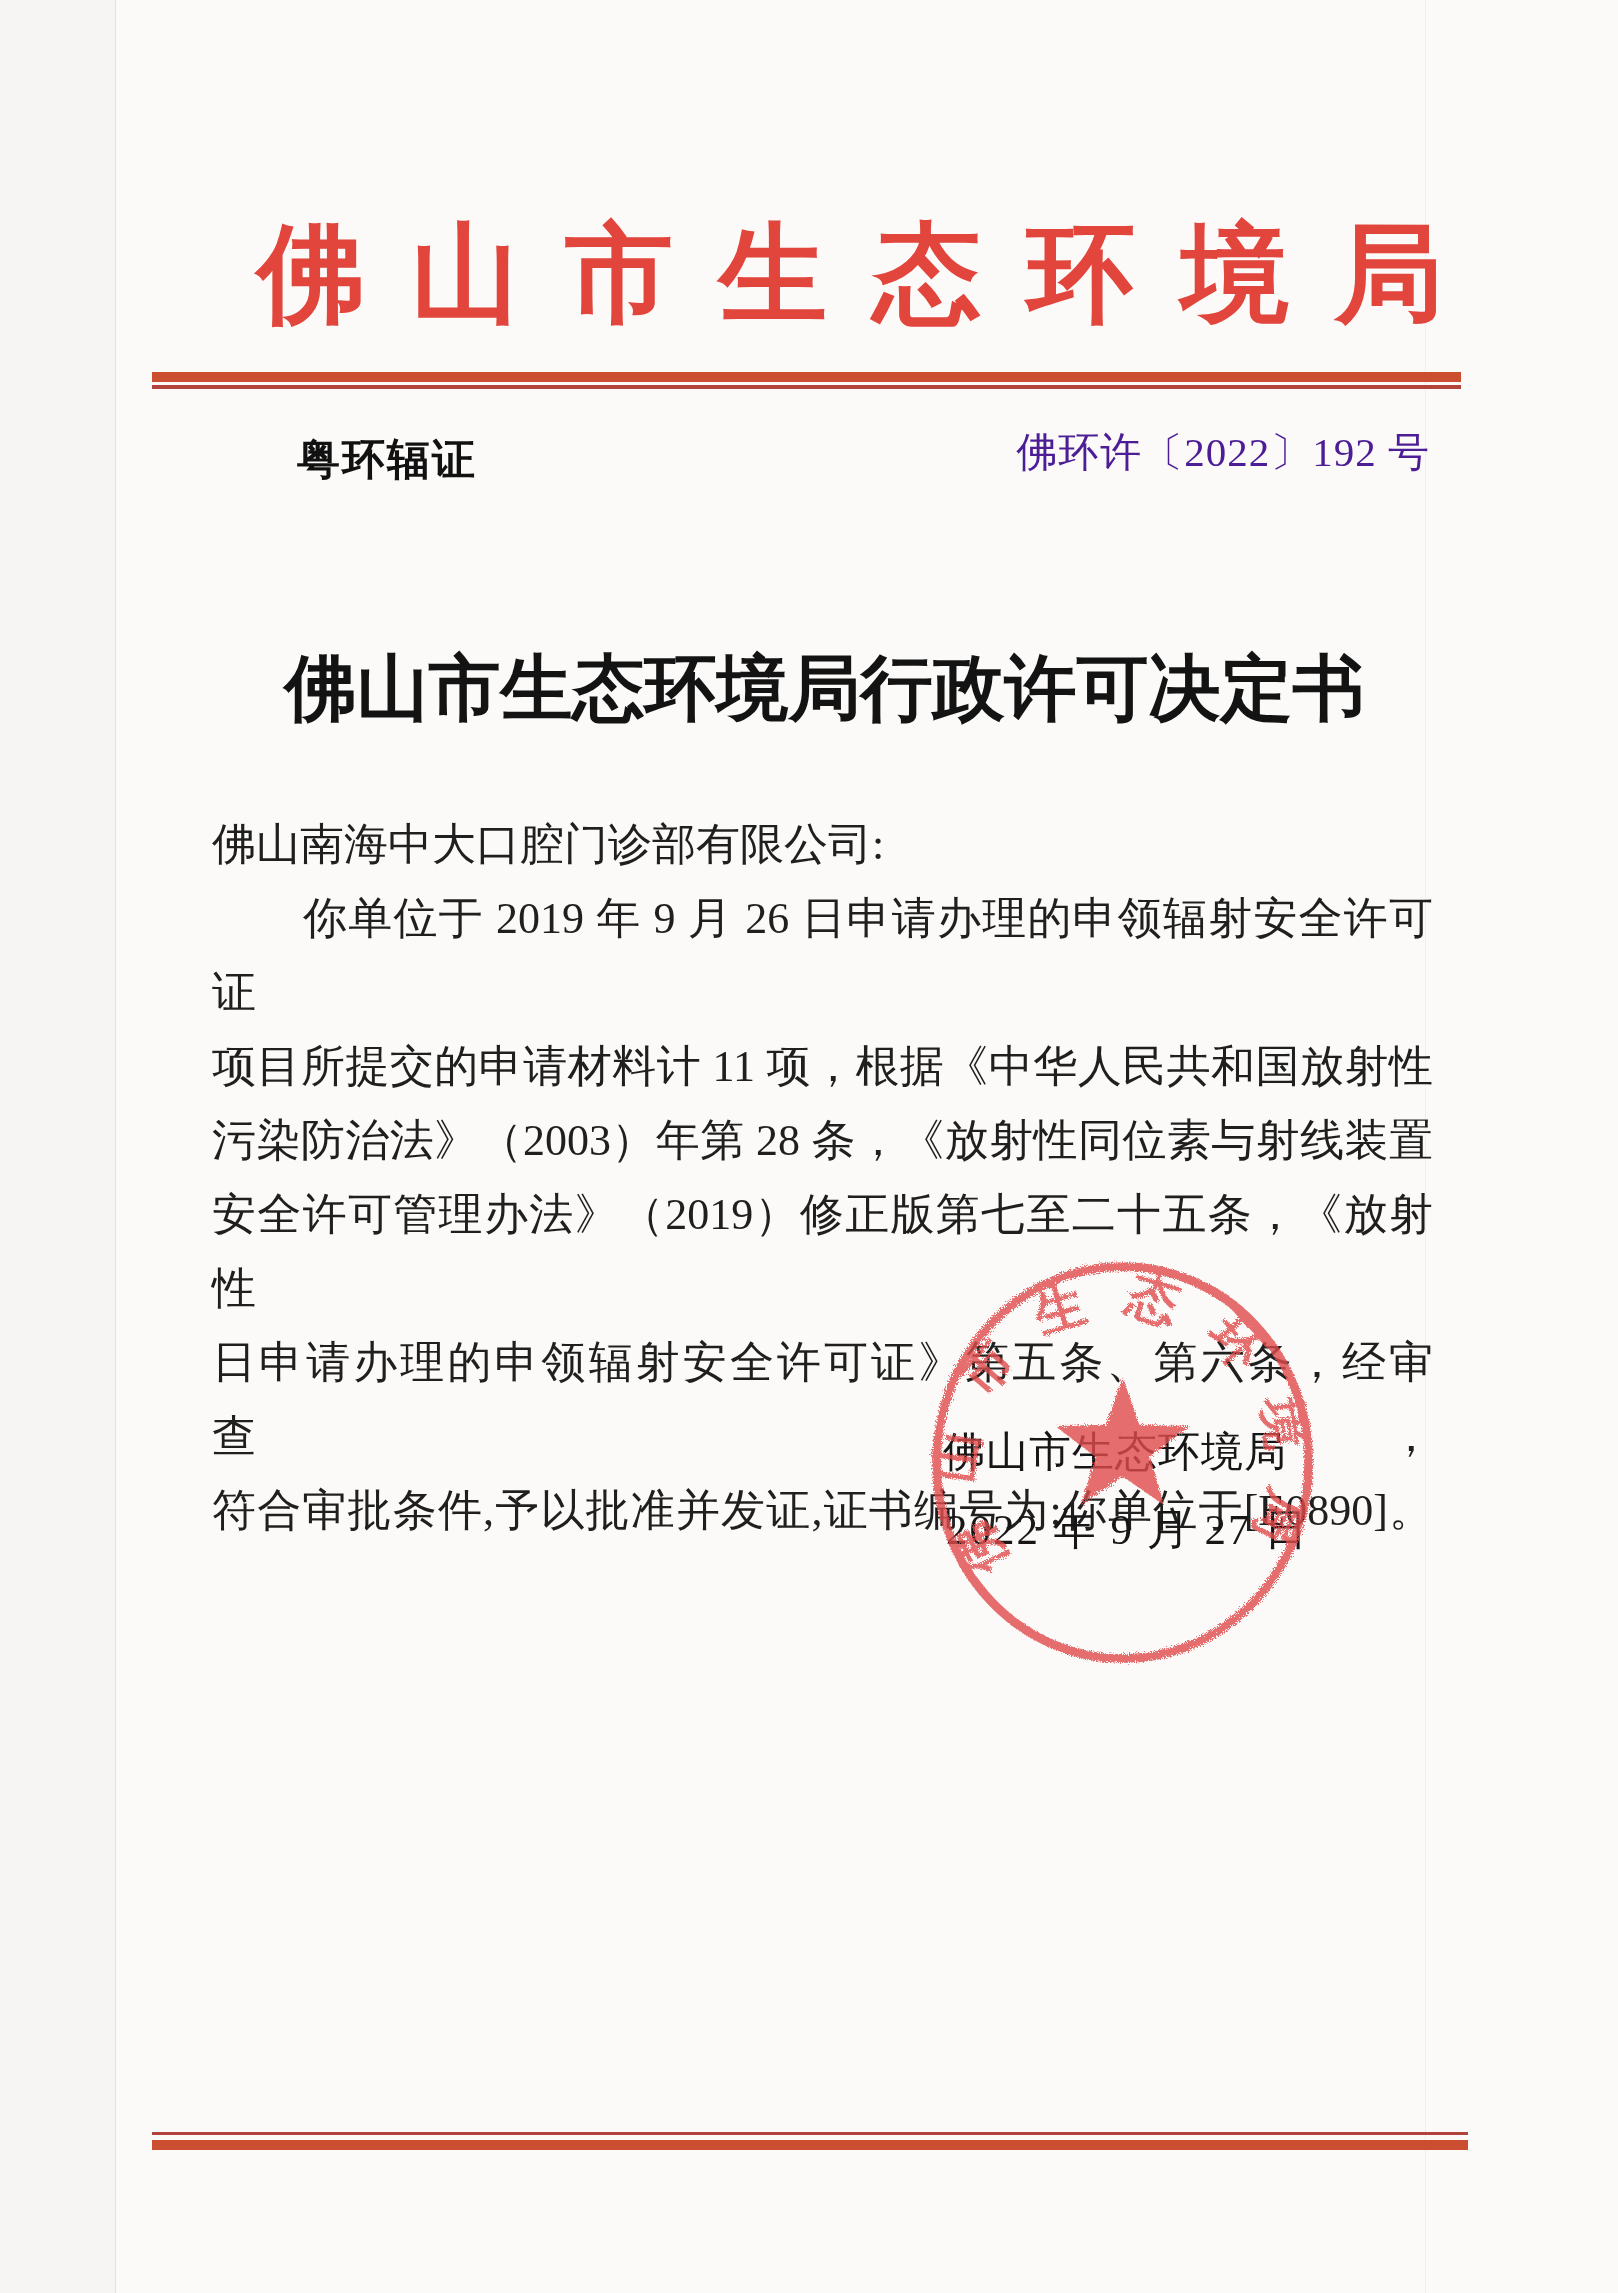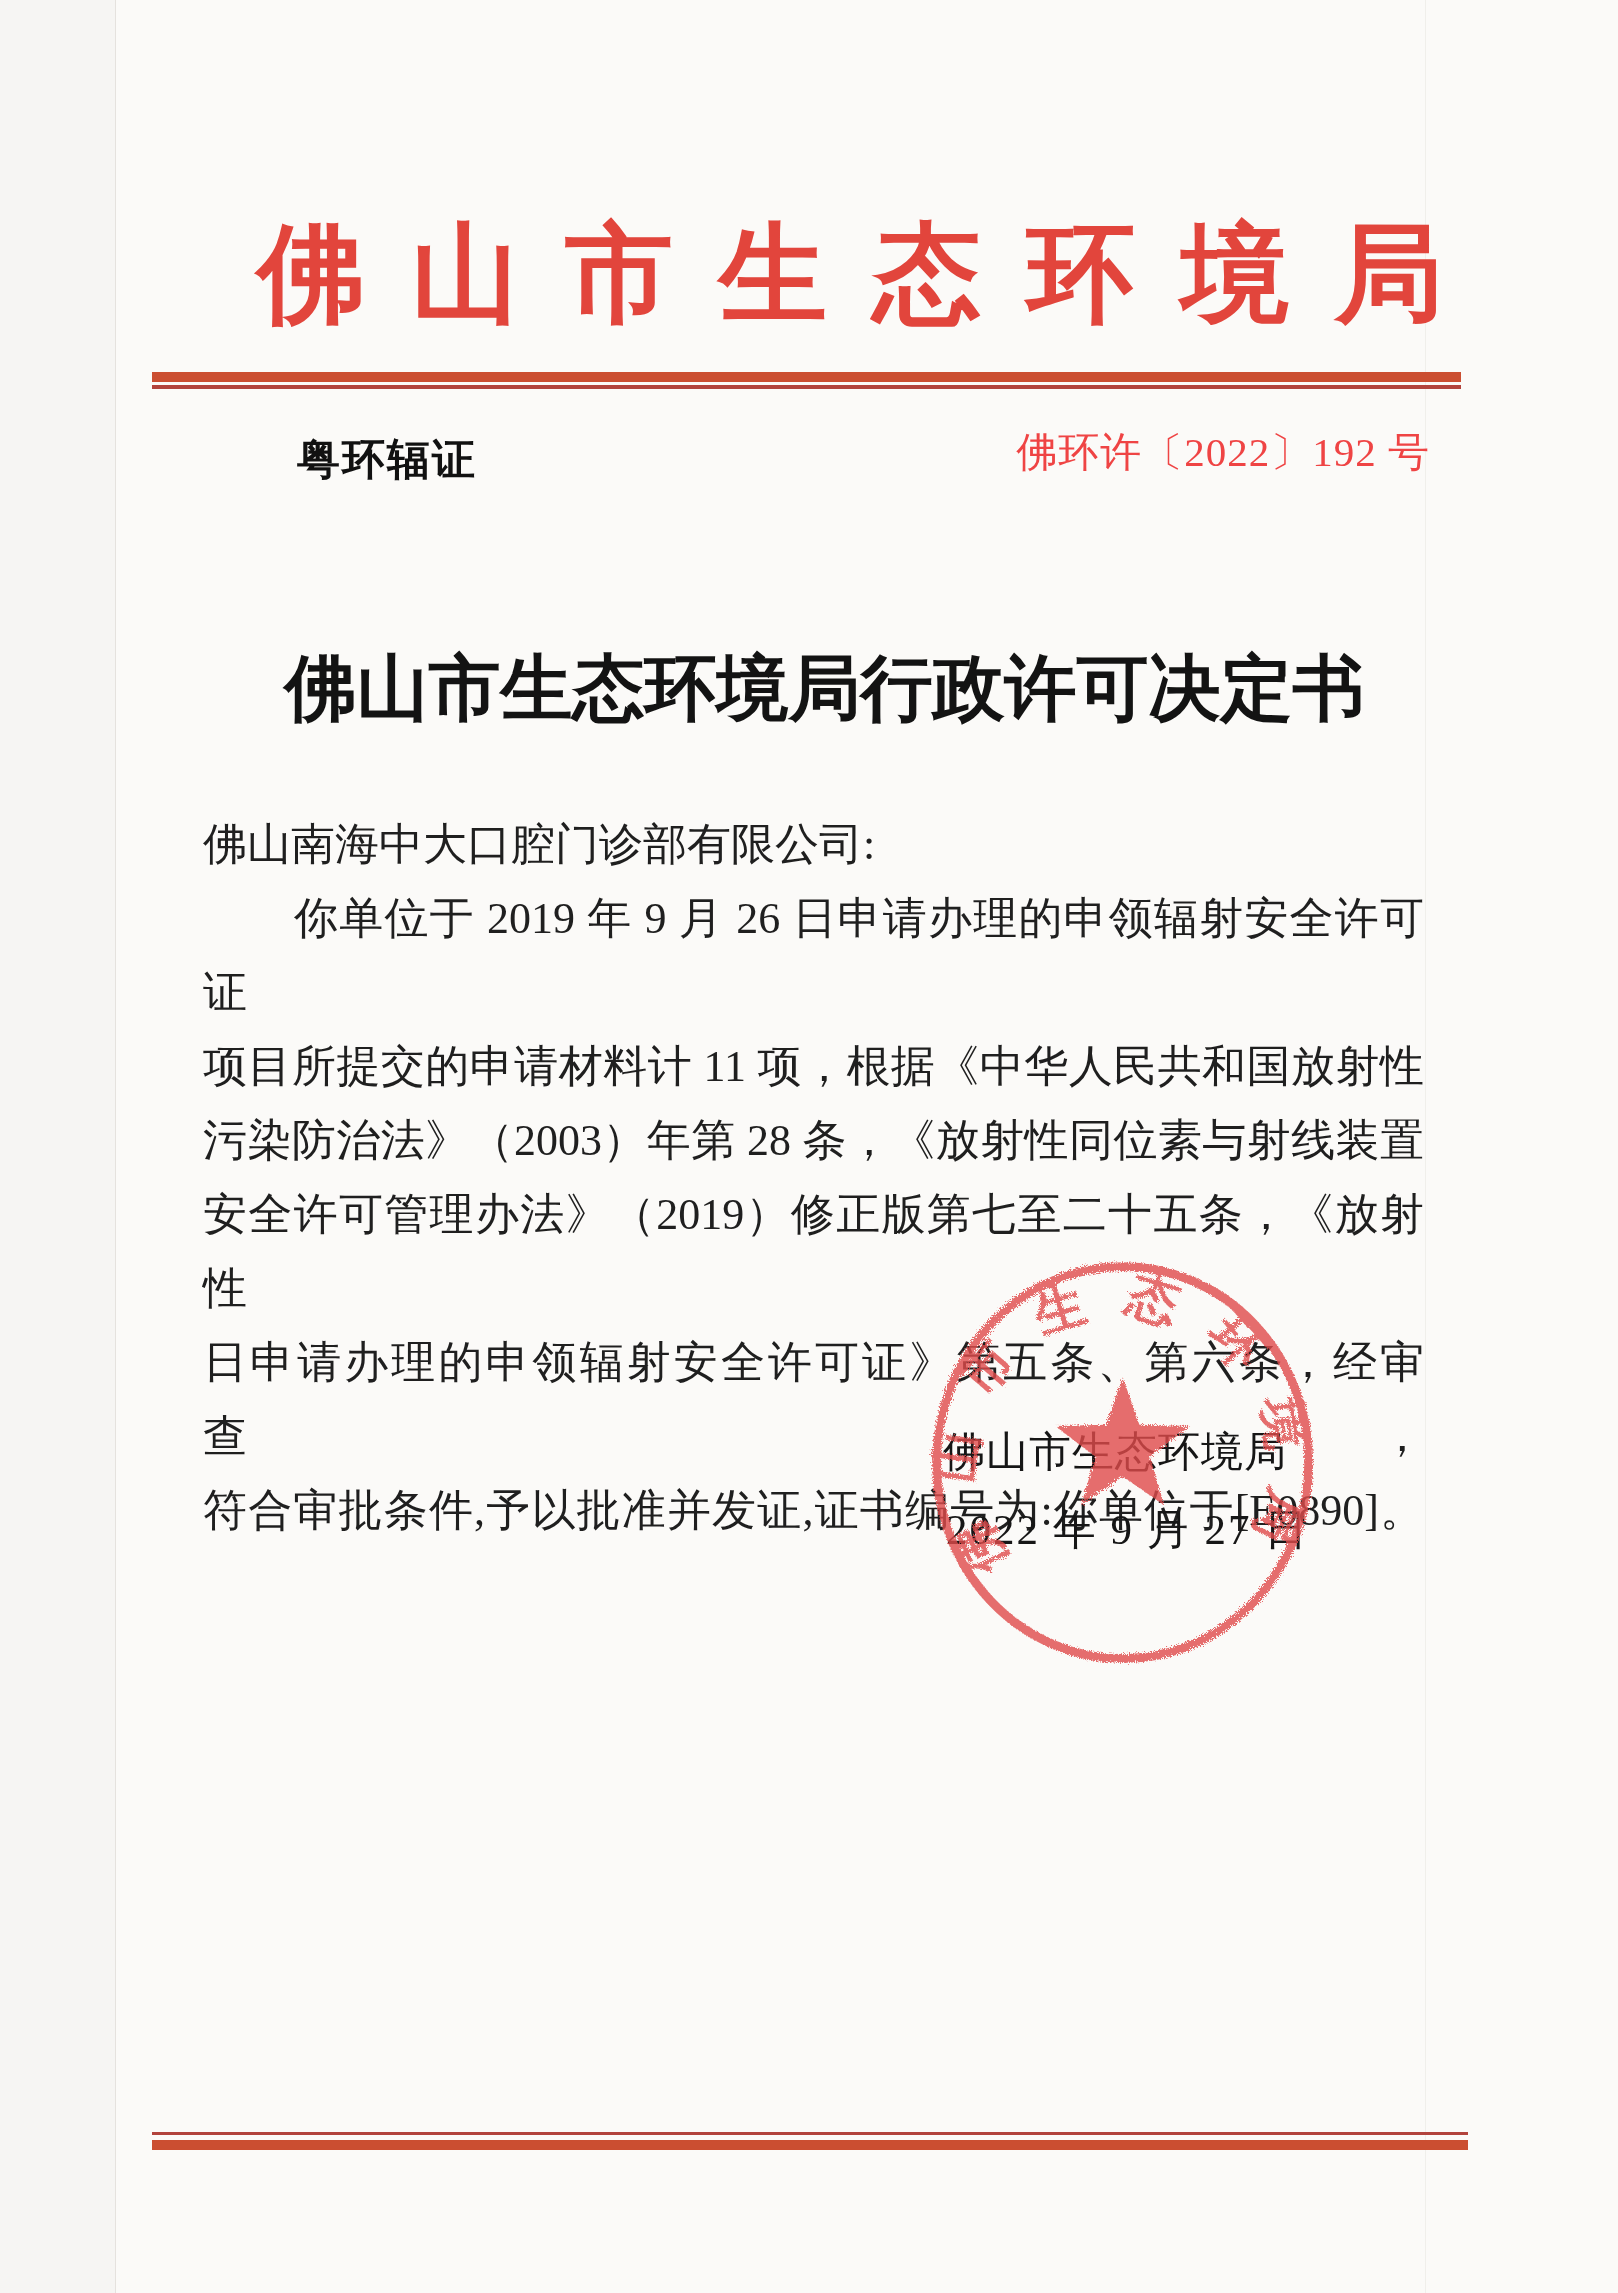"佛环许〔2022〕192 号" .doc-number { color: #ef4444 -> #4c1d95 }
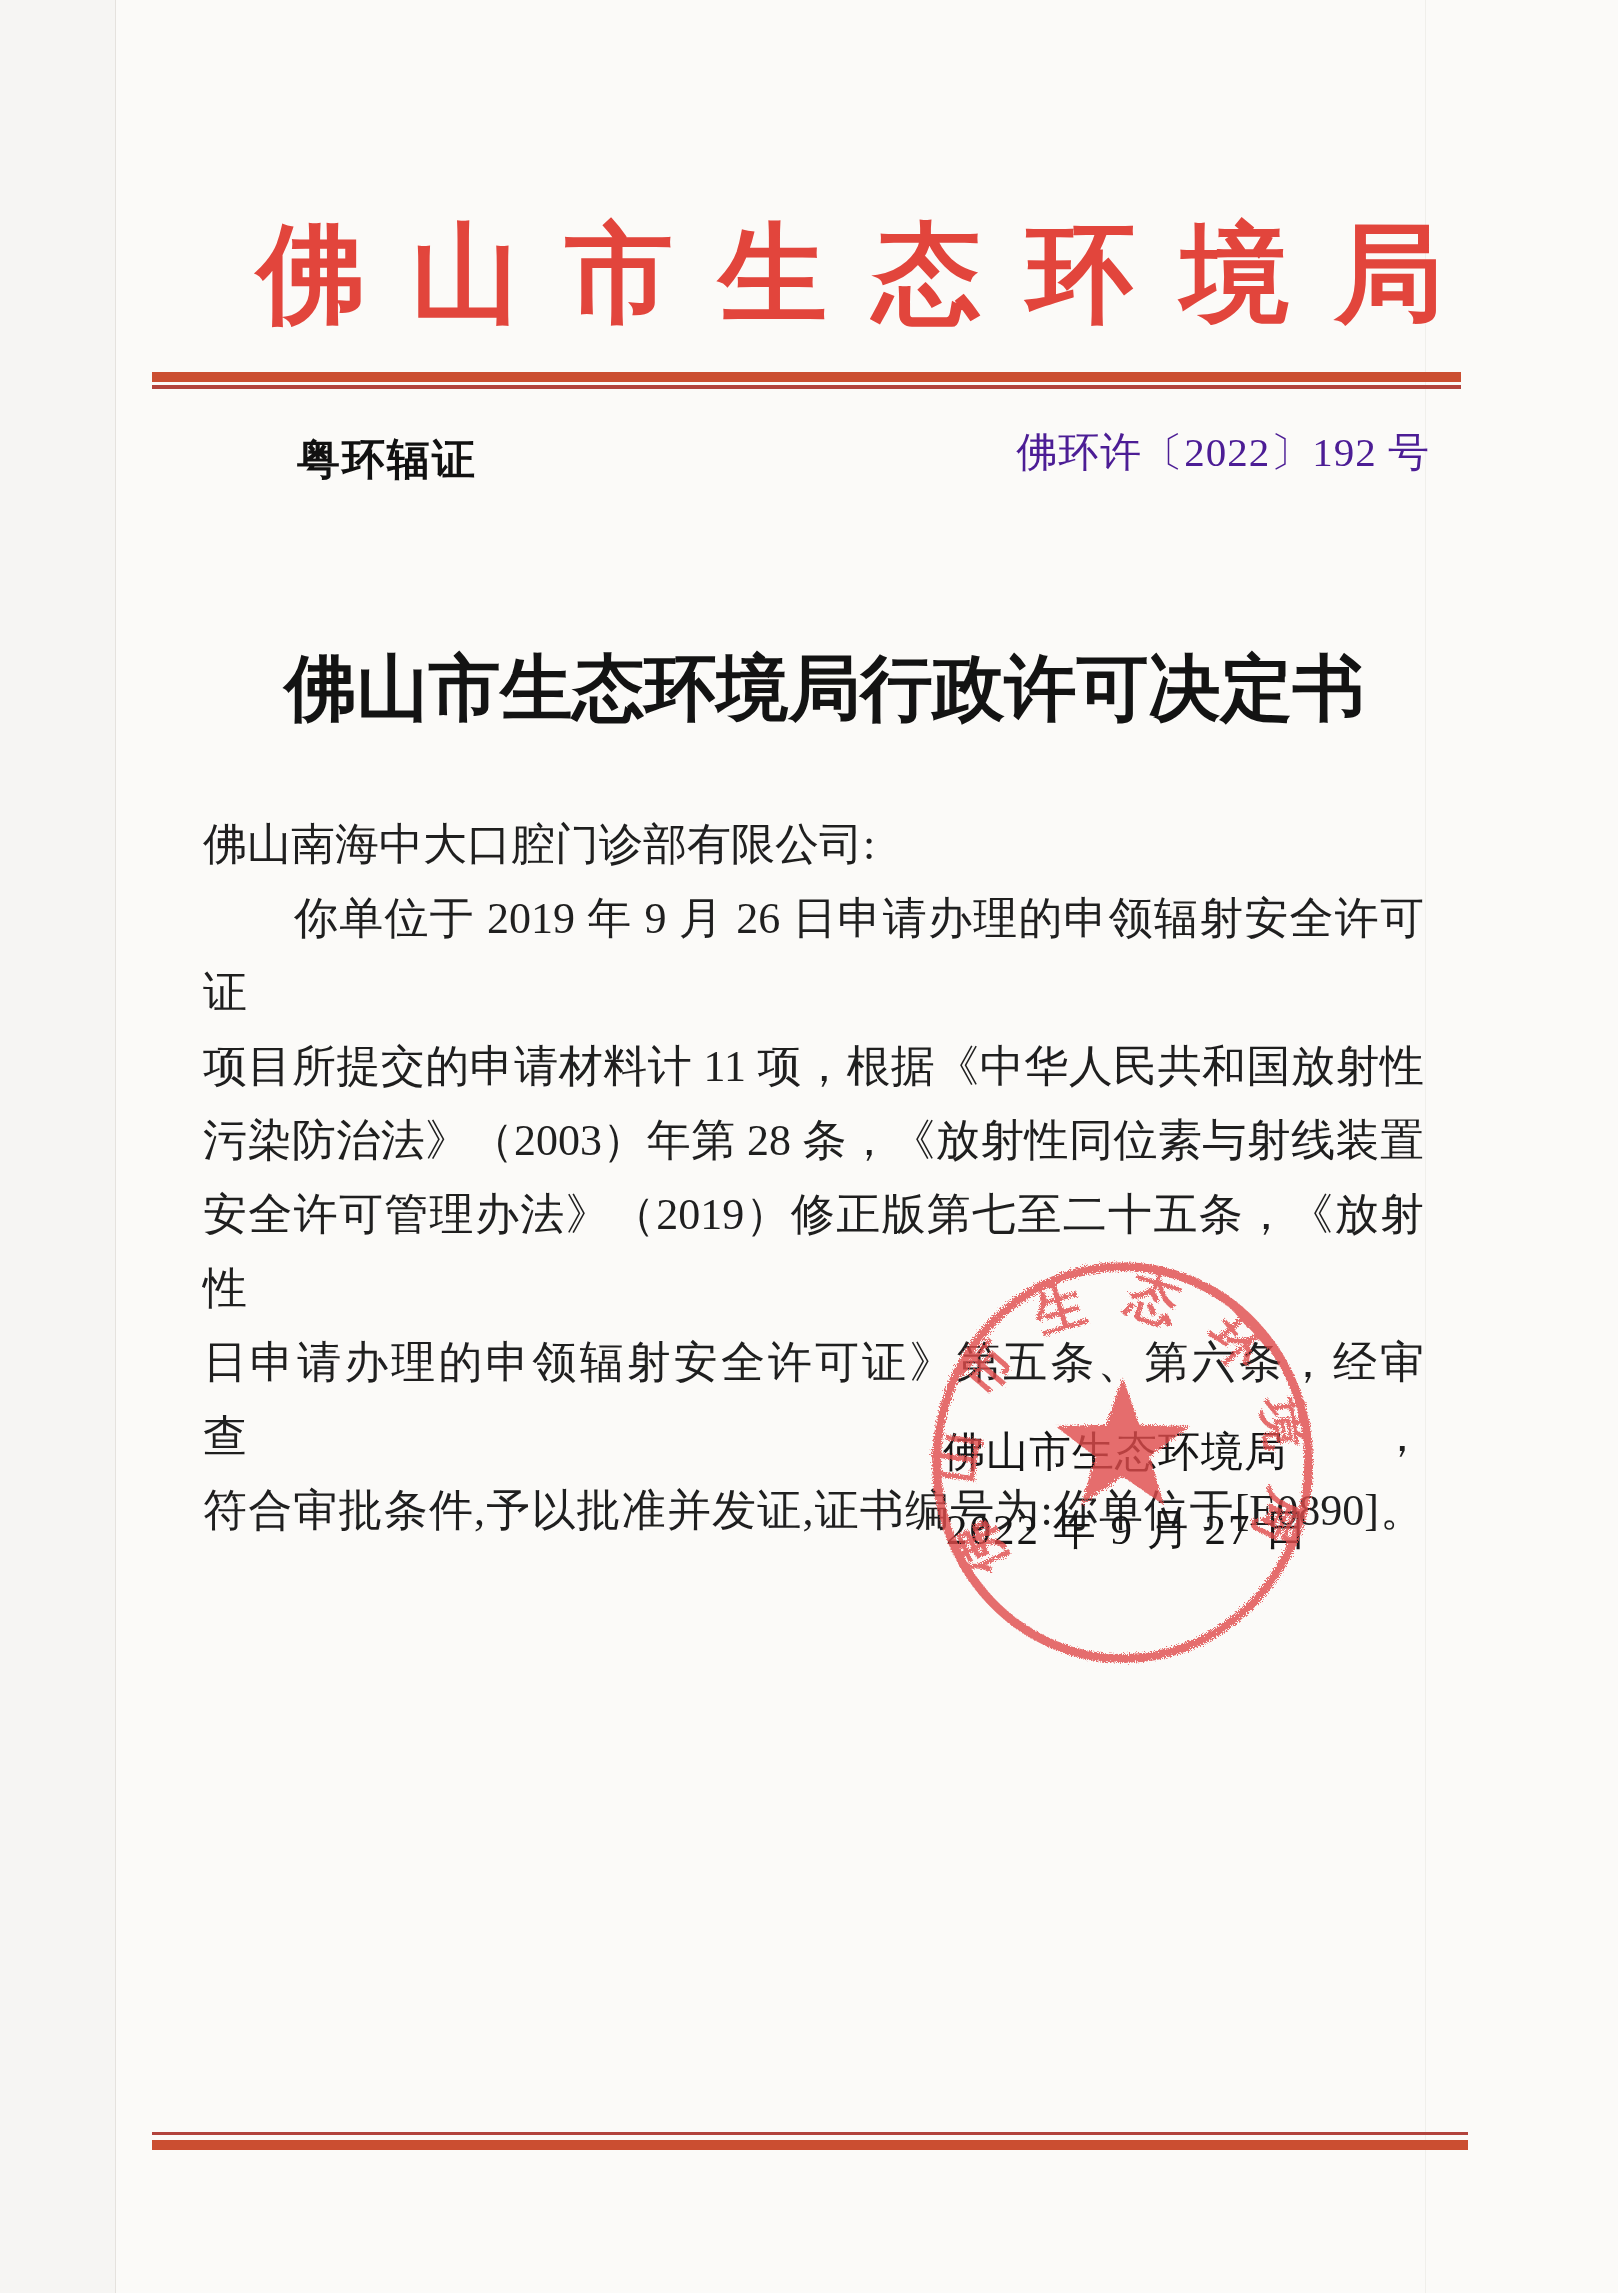"佛山南海中大口腔门诊部有限公司:" .body-block { left: 203px -> 212px }
